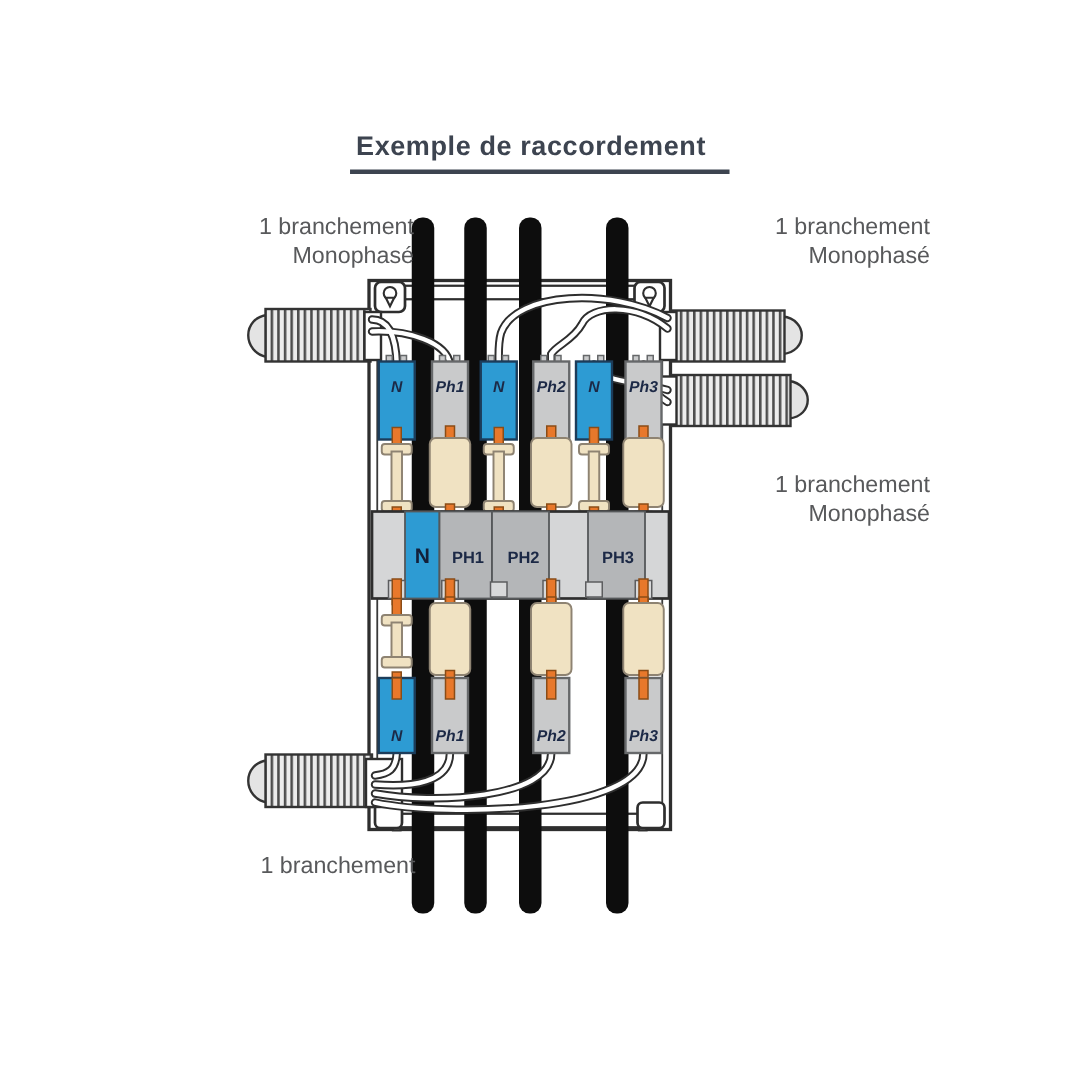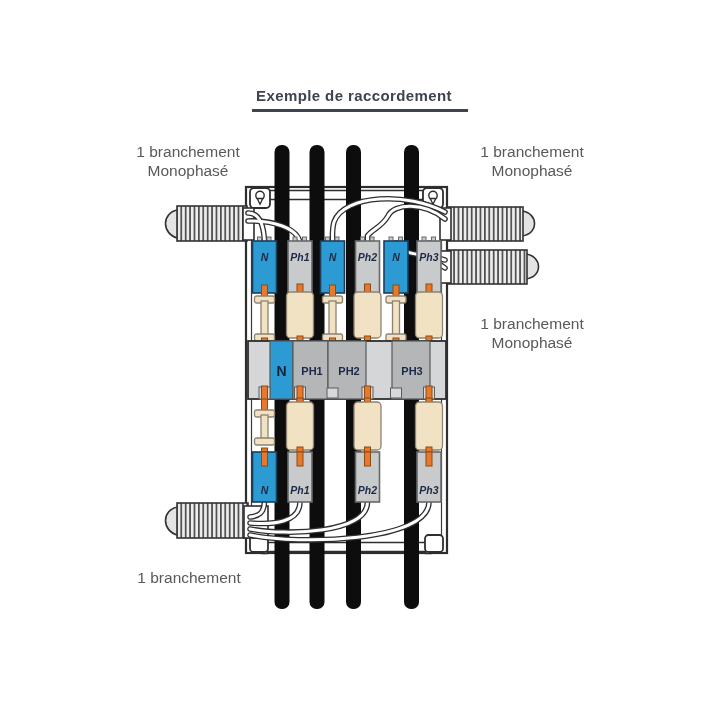"Exemple de raccordement" .title { font-size: 15px -> 18px }
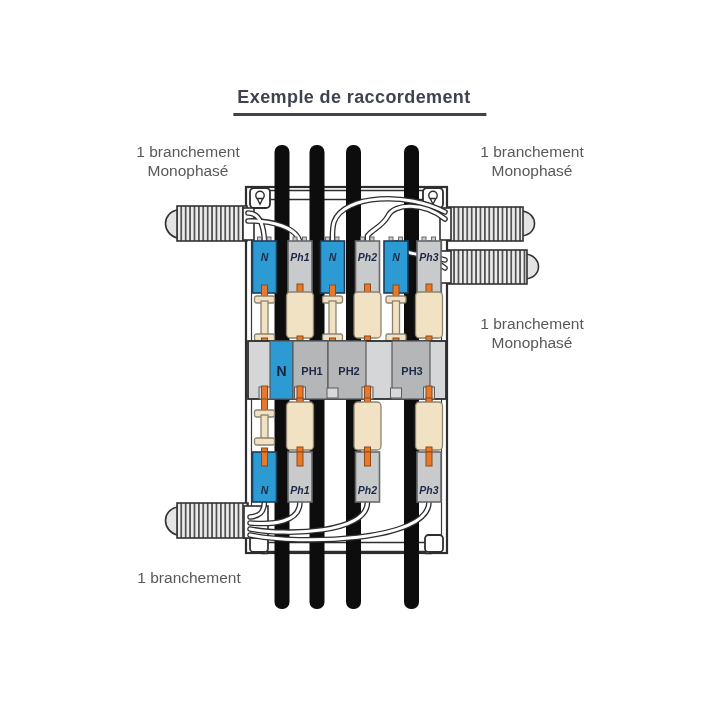"1 branchement" .note { text-align: center -> right }
